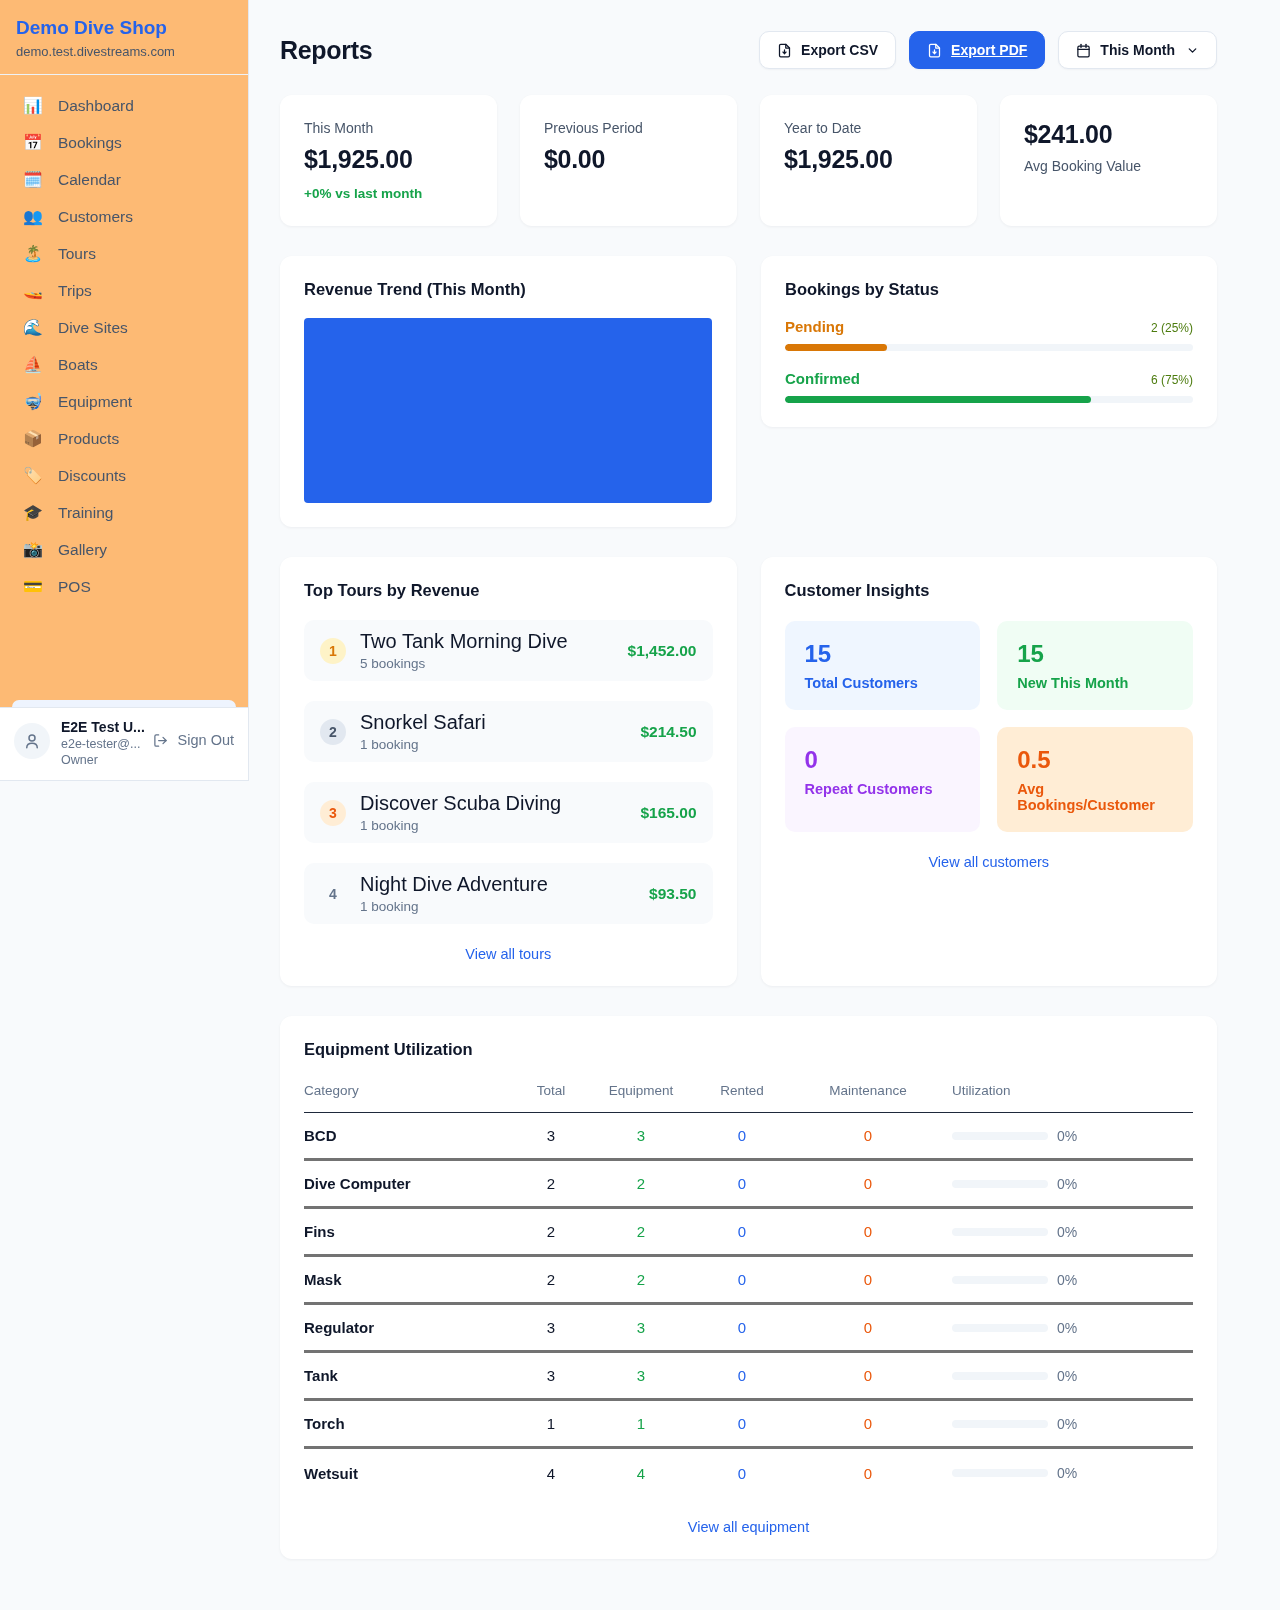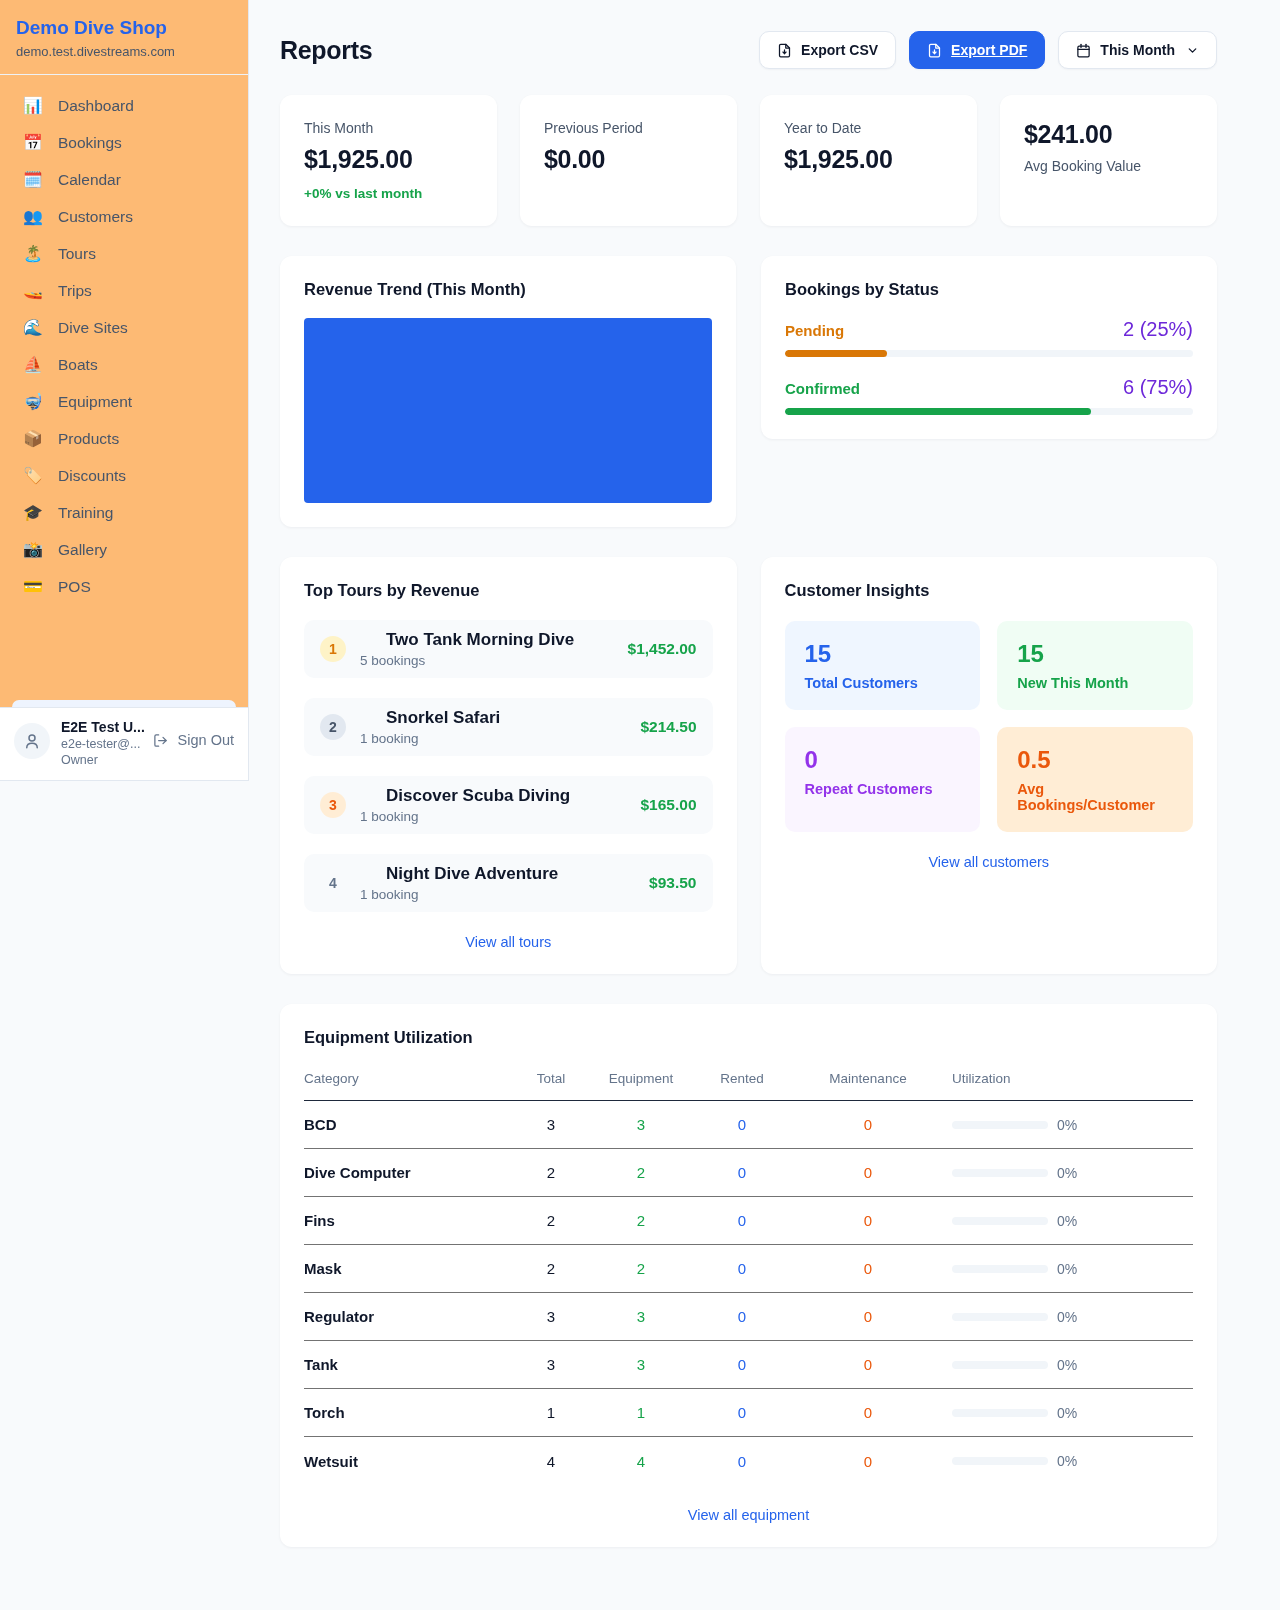"2 (25%)" .status-value { color: #6d28d9 -> #4d7c0f; font-size: 20px -> 12px }
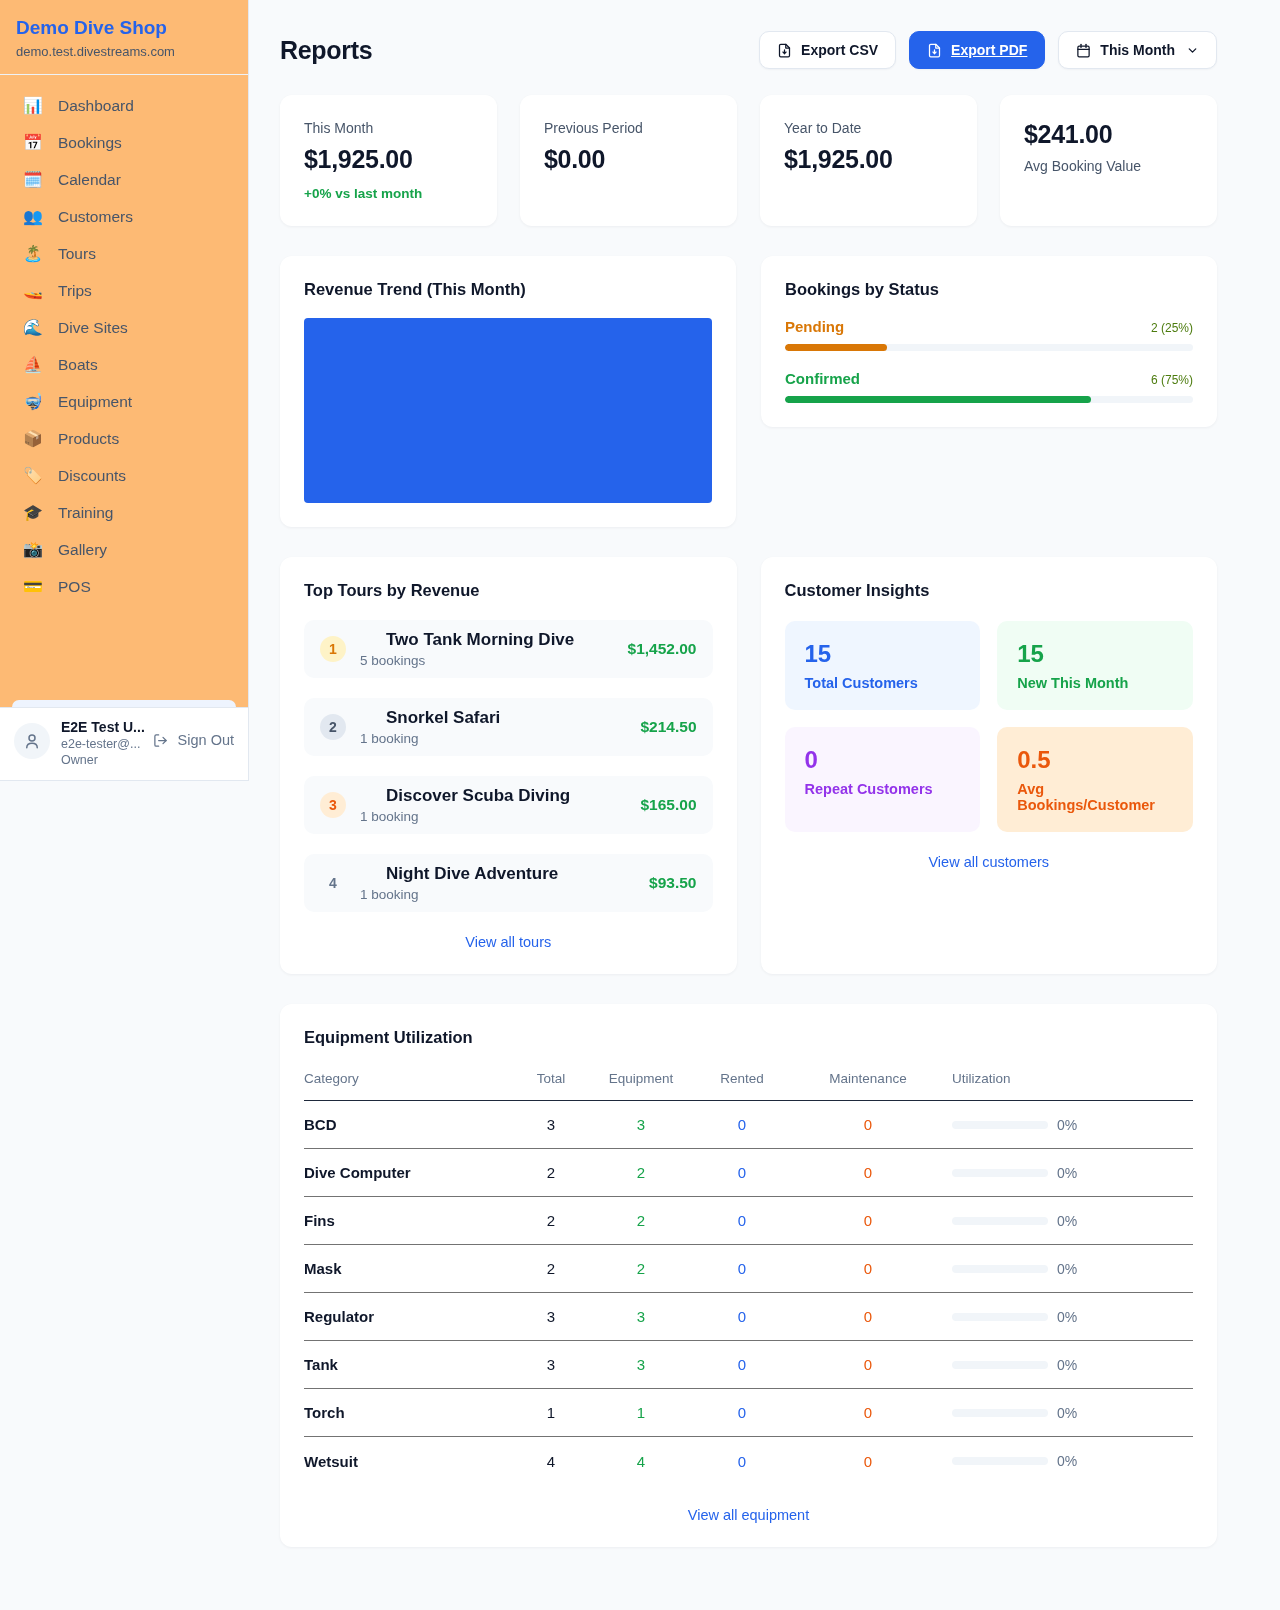"Two Tank Morning Dive" .tour-name { font-size: 17px -> 20px; font-weight: 700 -> 400; margin-left: 26px -> none }
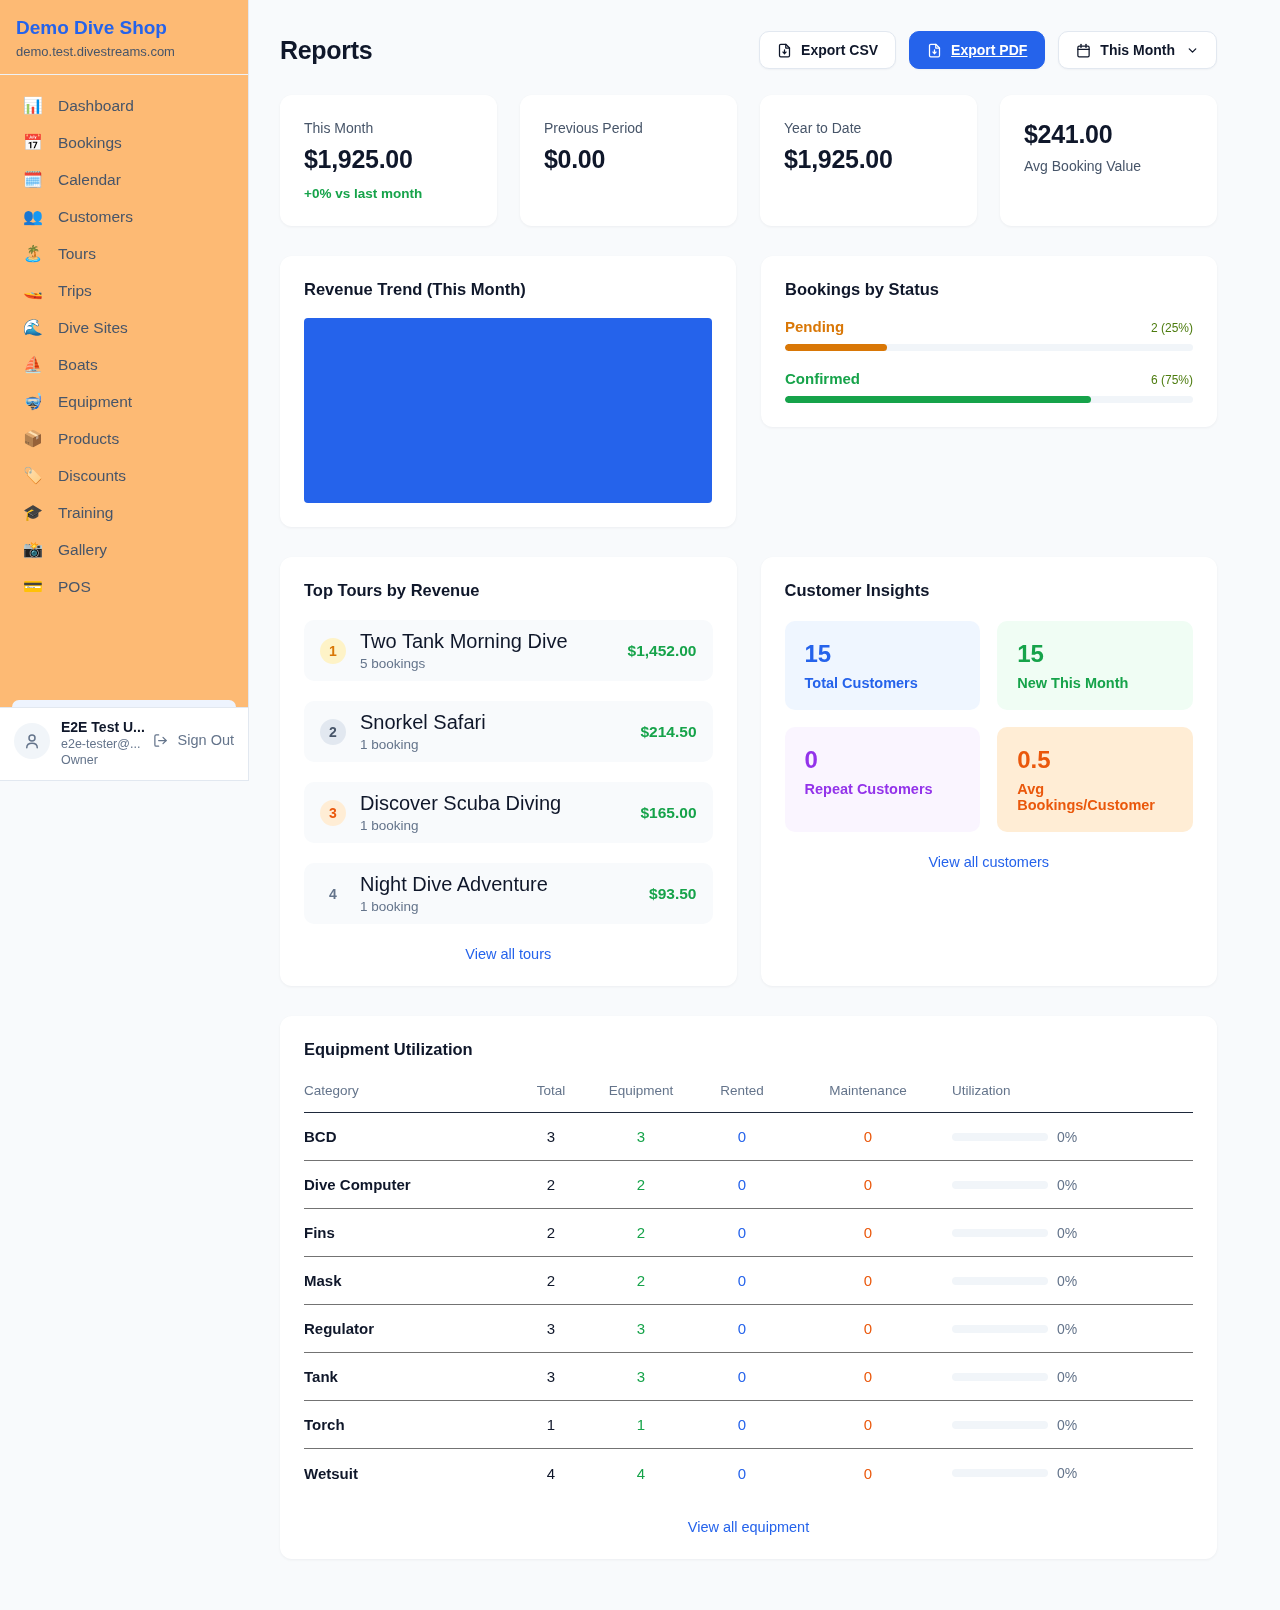"BCD" .t-row { border-bottom: 1px solid #737373 -> 3px solid #737373 }
